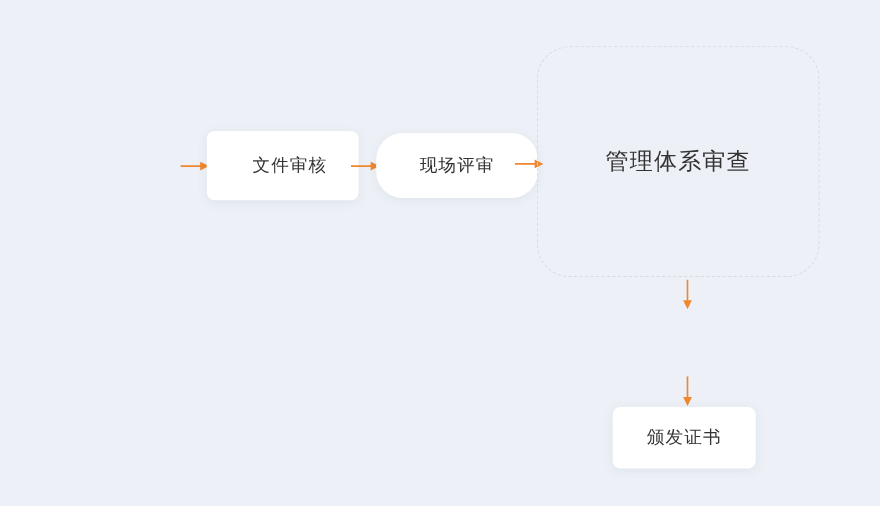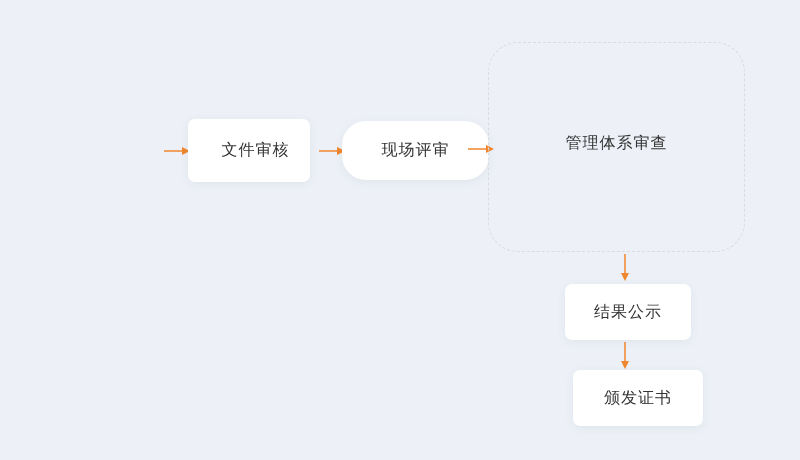"文件审核" .n-doc { width: 122px -> 138px }
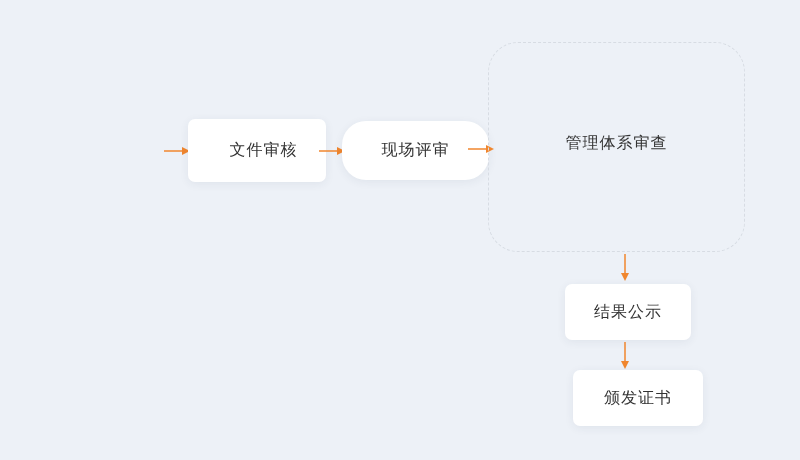"管理体系审查" .group-label { font-size: 16px -> 21px }
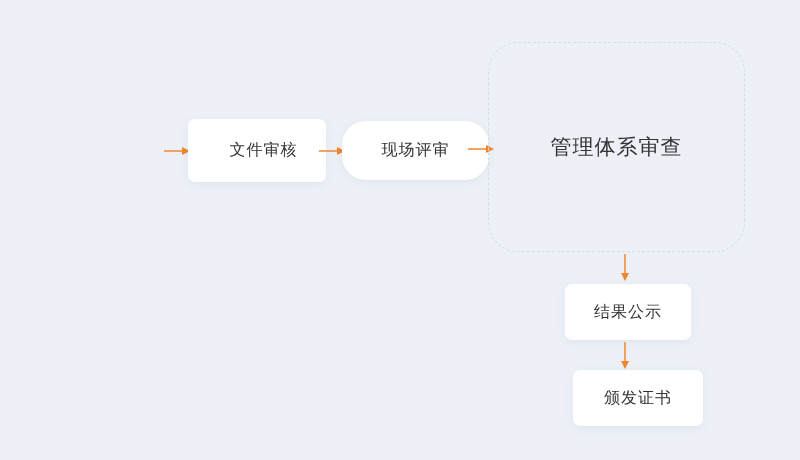"结果公示" div.node { html: <div> <span>结果公示</span> </div> -> none }
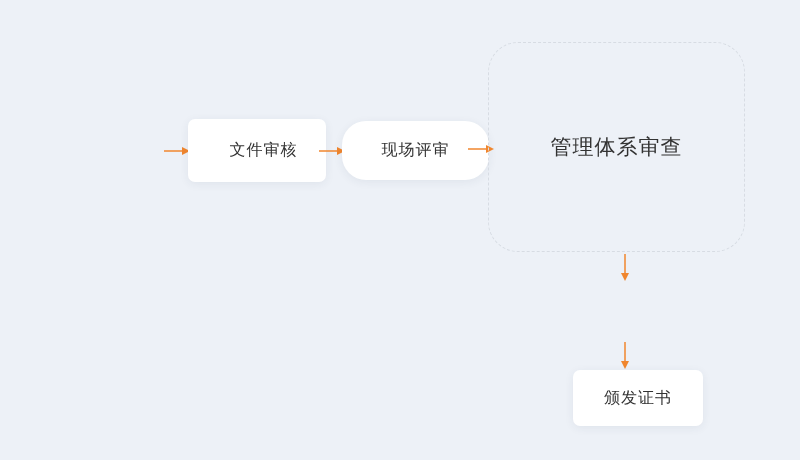"颁发证书" .n-cert { left: 573px -> 557px }
